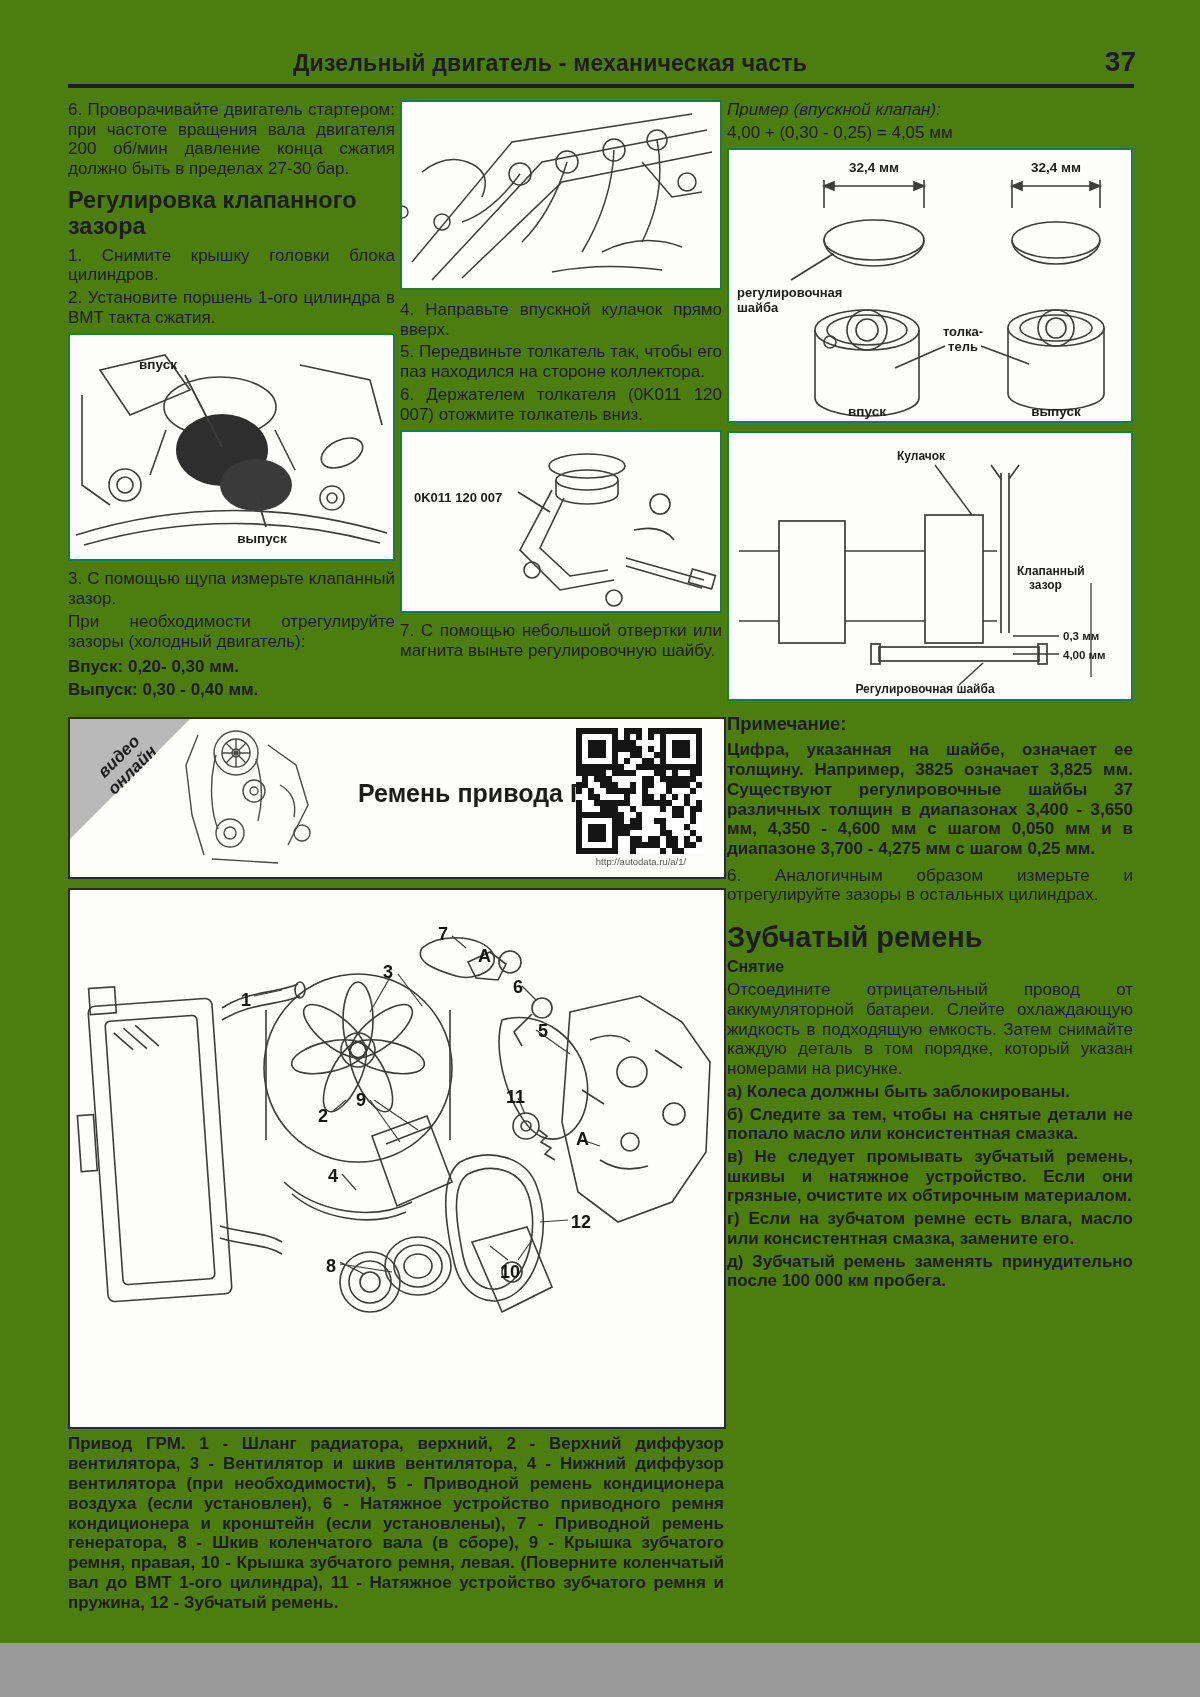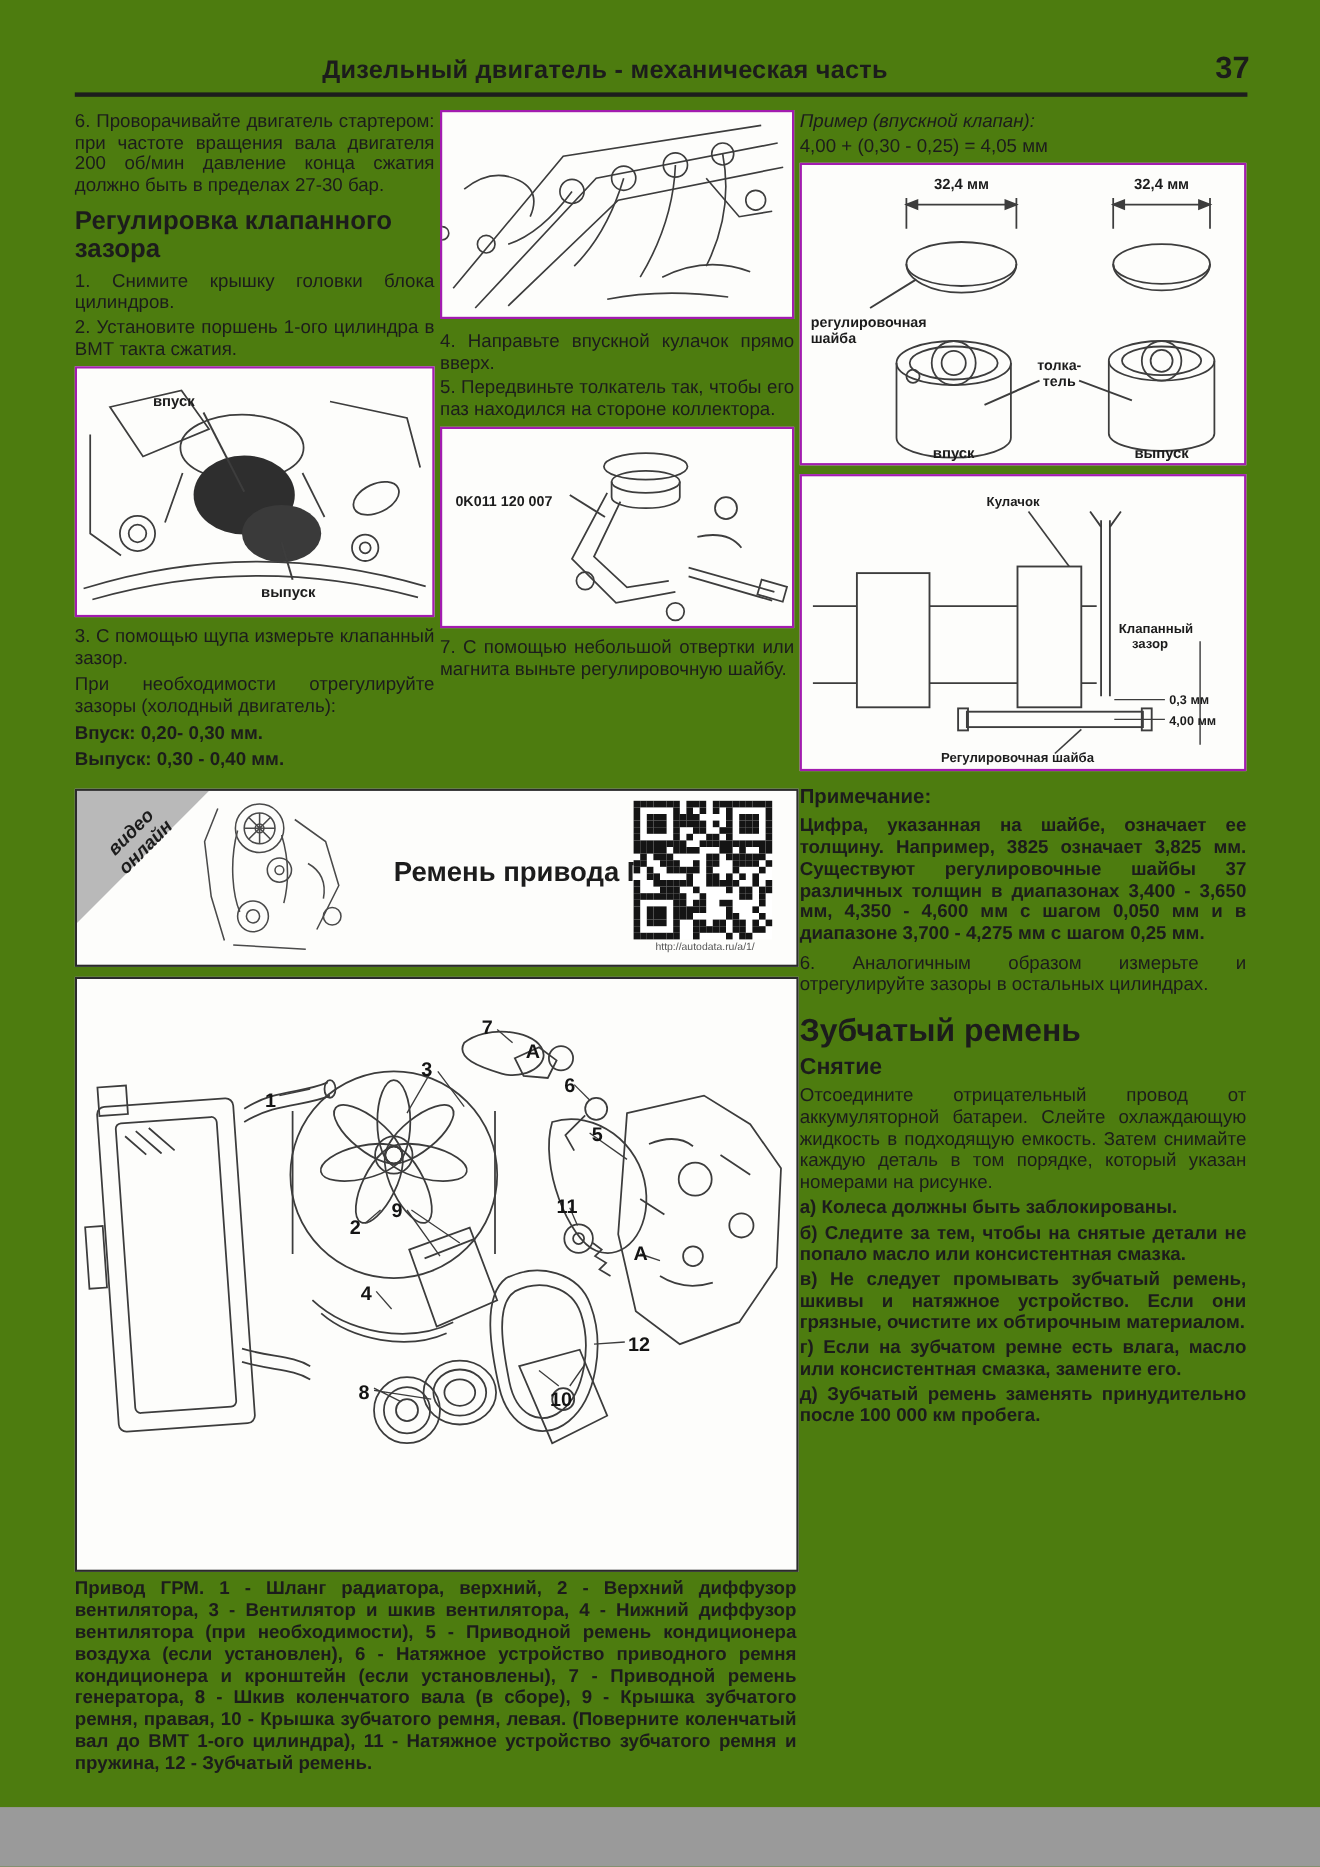"32,4 мм" .figure-box { border: 2px solid #a21caf -> 2px solid #15803d }
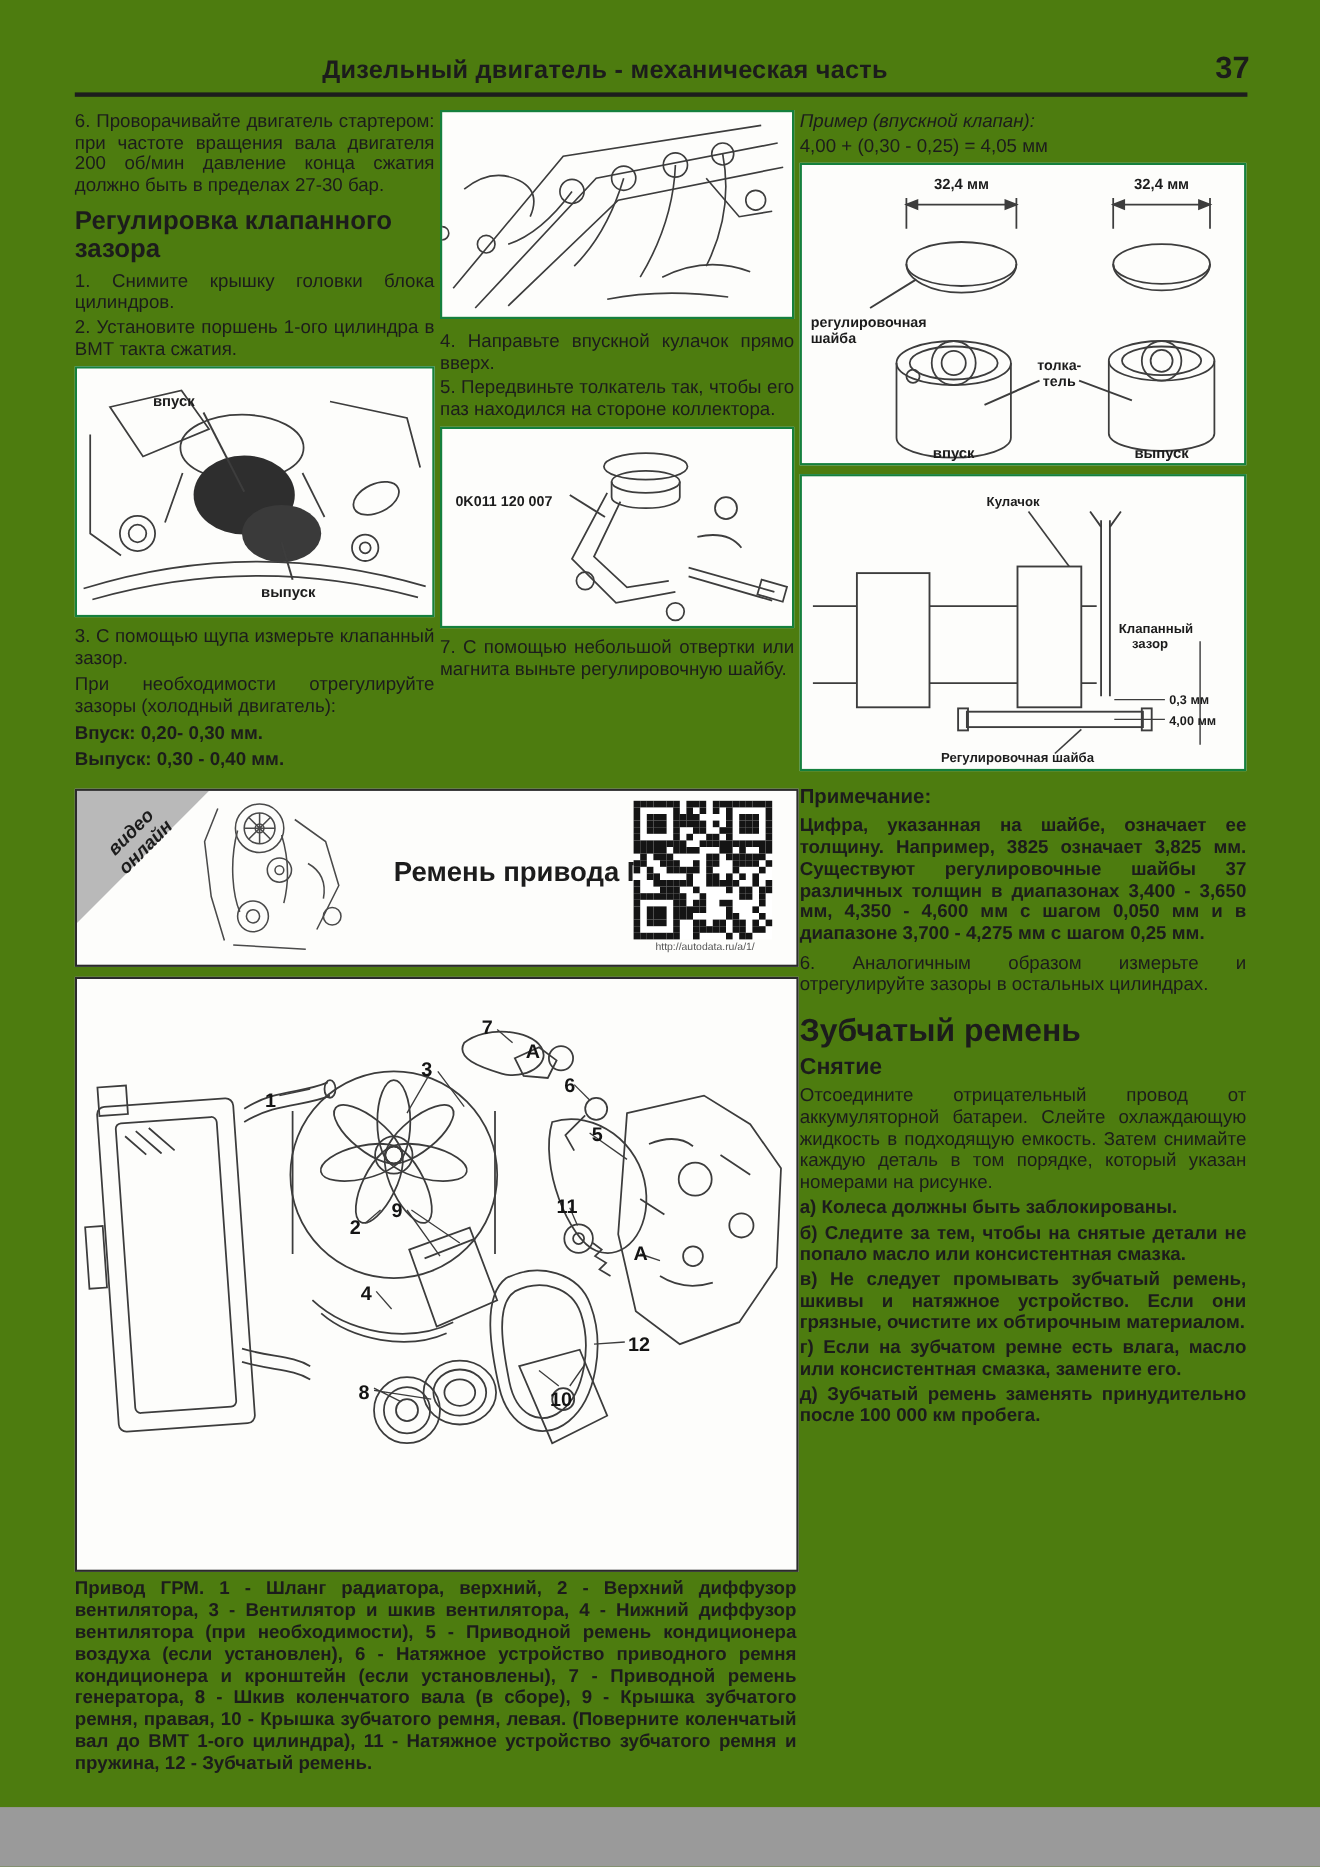"6. Держателем толкателя (0K011 120" p.body-text { html: none -> <p>6. Держателем толкателя (0K011 120 007) отожмите толкатель вниз.</p> }
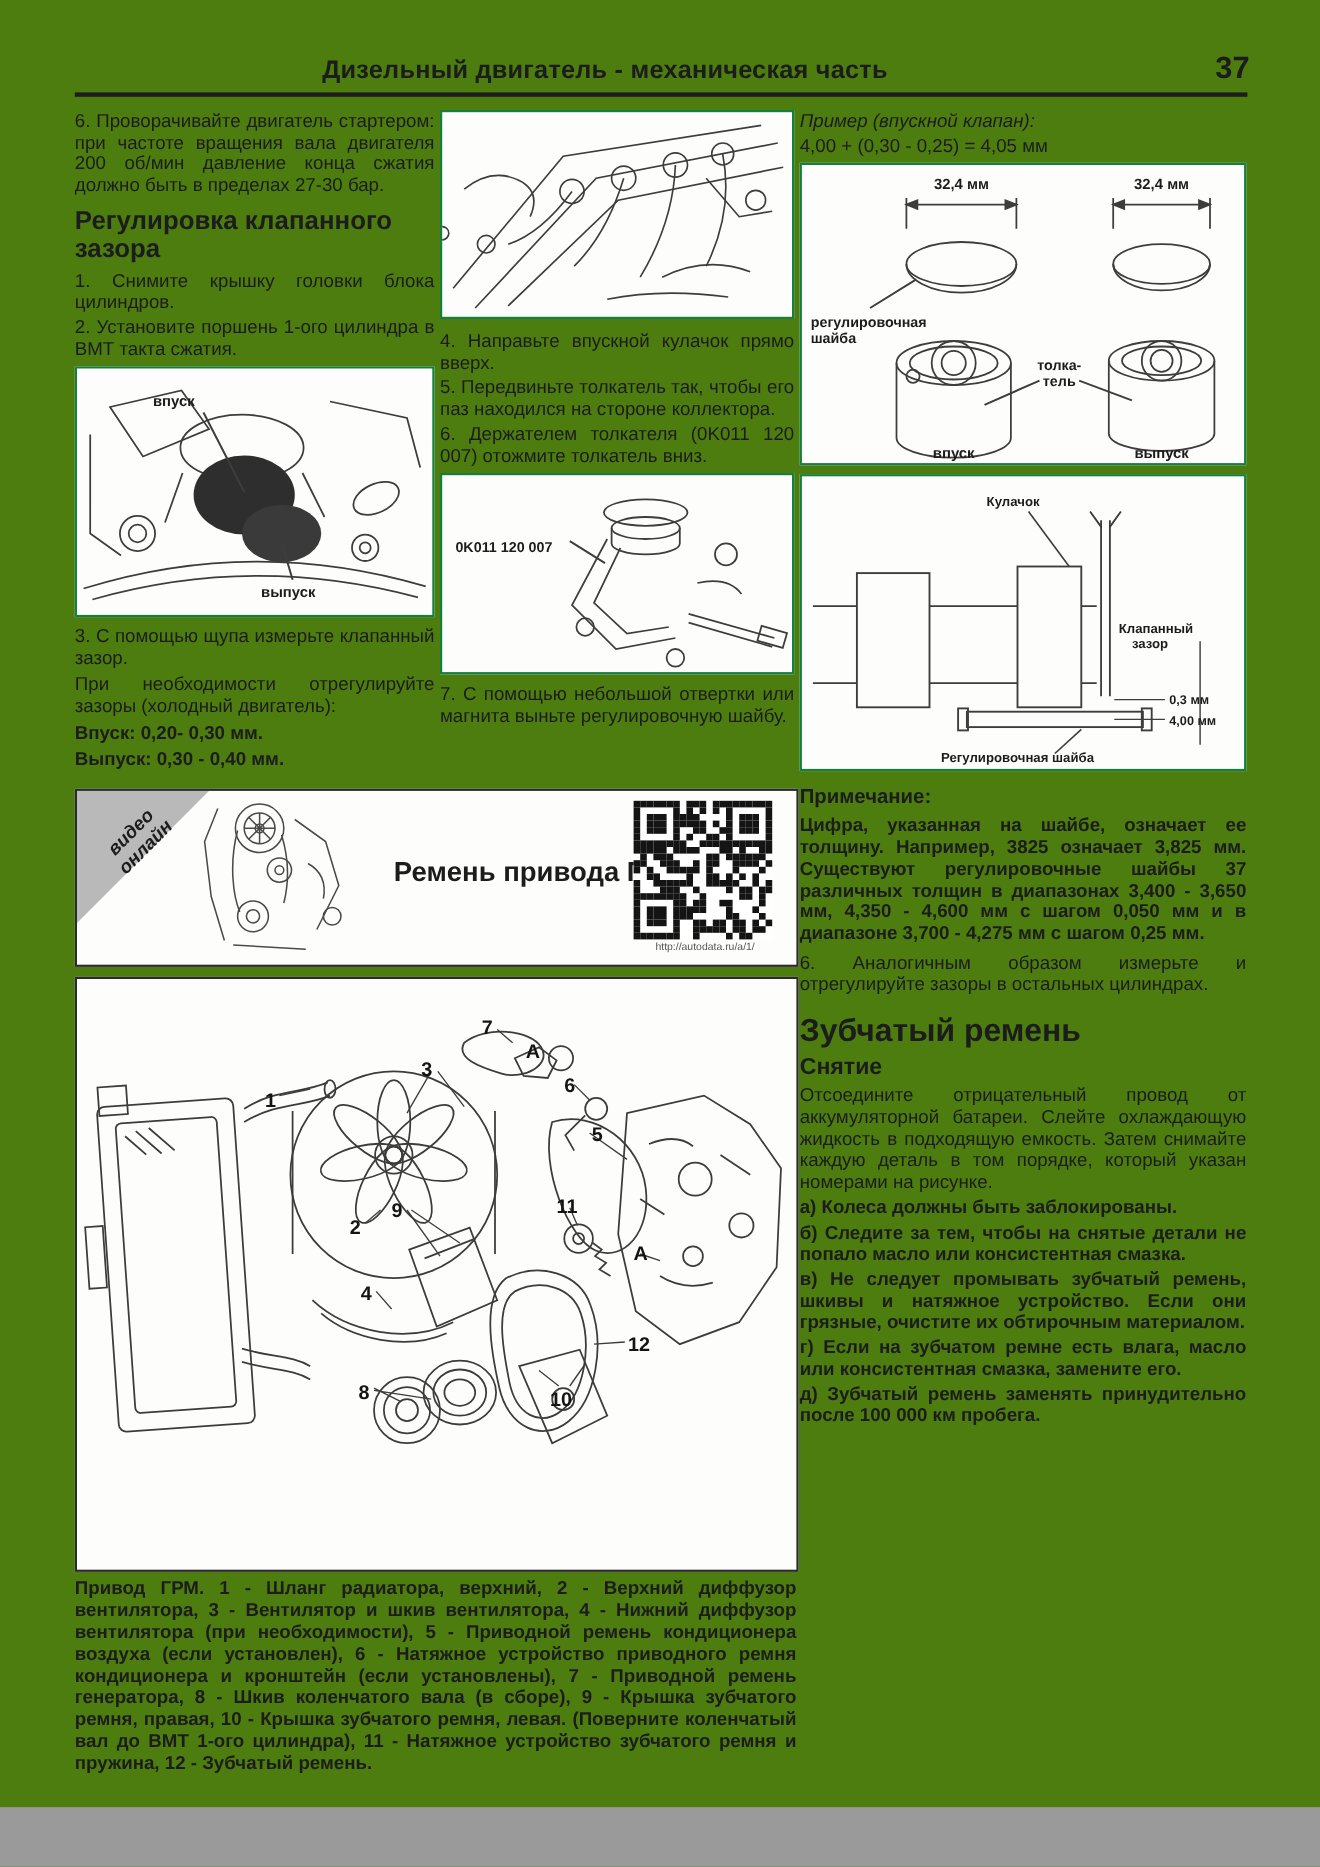"Снятие" .sub-heading { font-size: 21px -> 16px }
